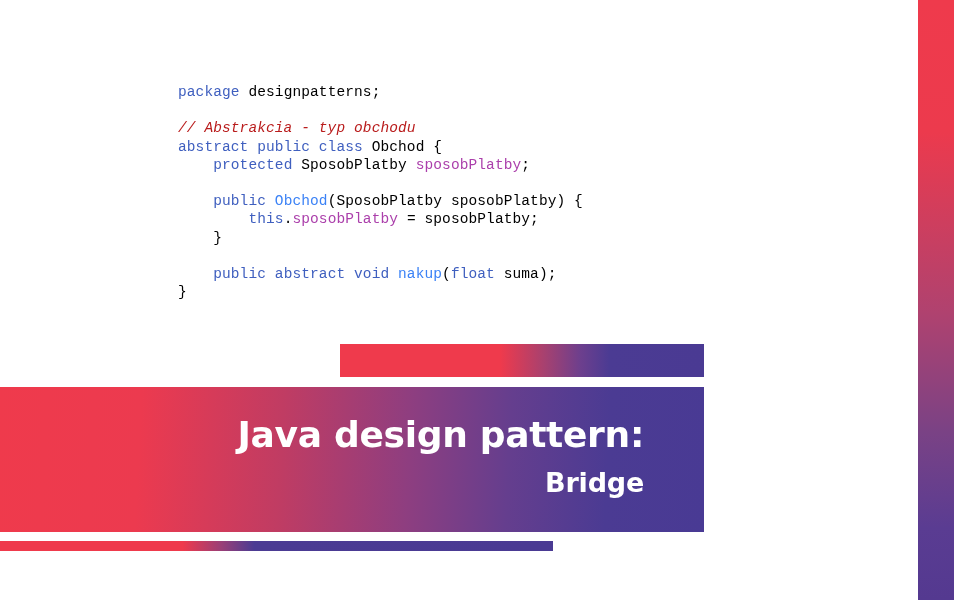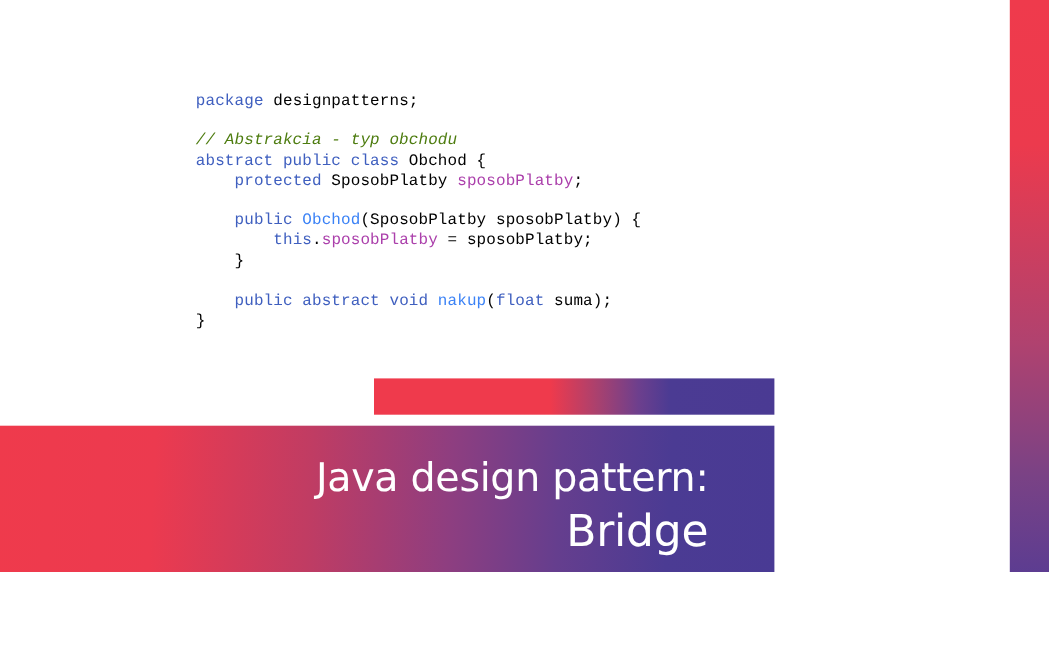"package designpatterns;" #slide { height: 520px -> 600px }
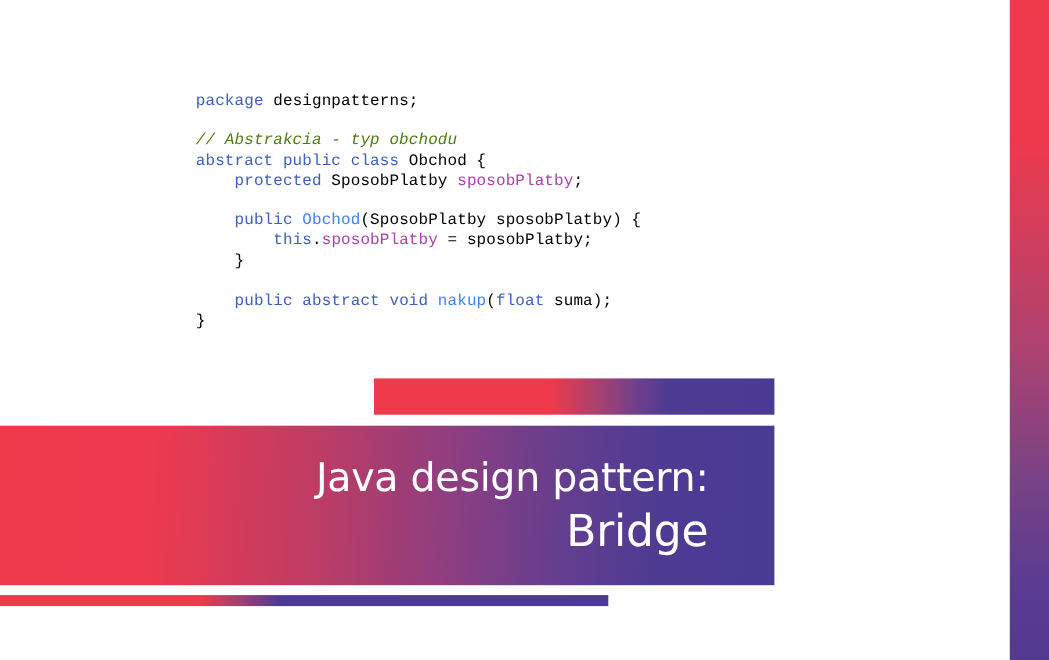"// Abstrakcia - typ obchodu" .cmt { color: #4d7c0f -> #b91c1c }
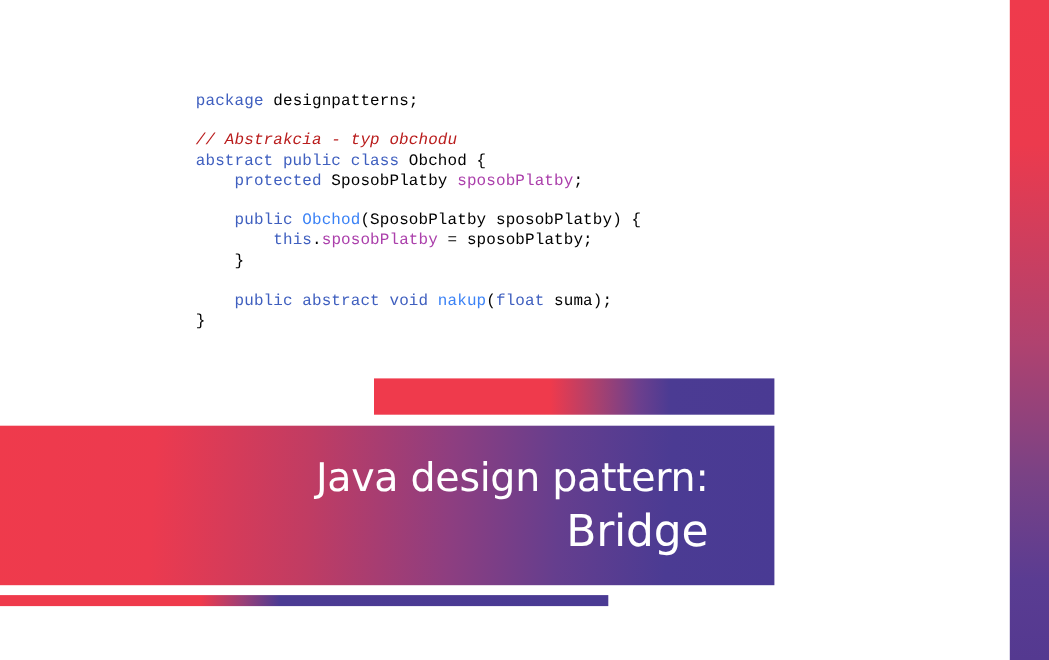"Java design pattern:" #title-line1 { font-weight: normal -> bold }
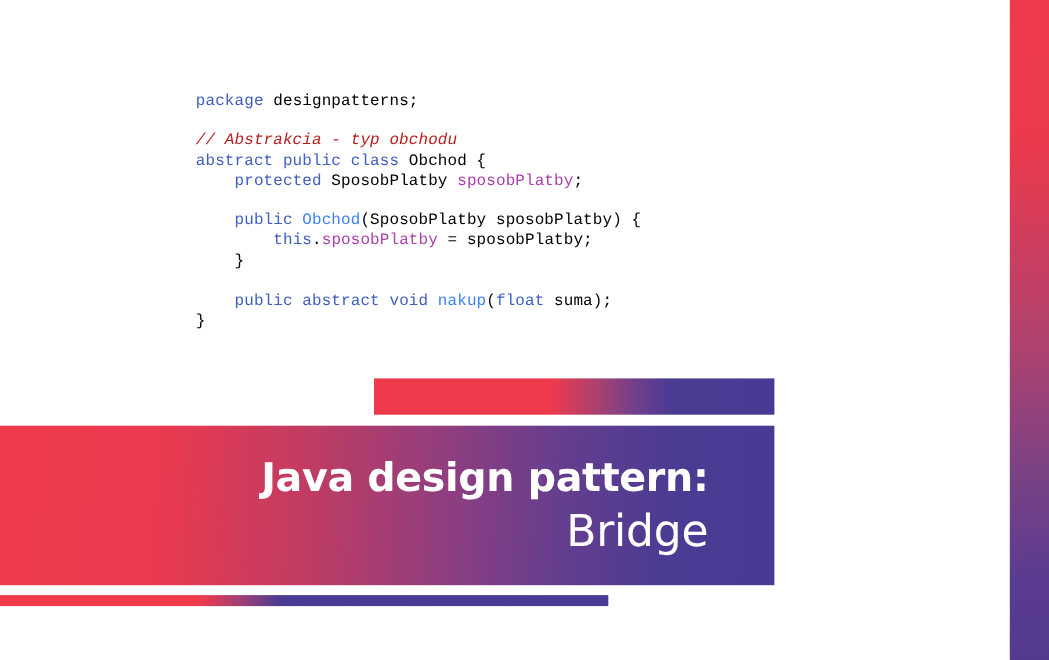"Bridge" #title-line2 { font-size: 40px -> 27px; font-weight: normal -> bold }
